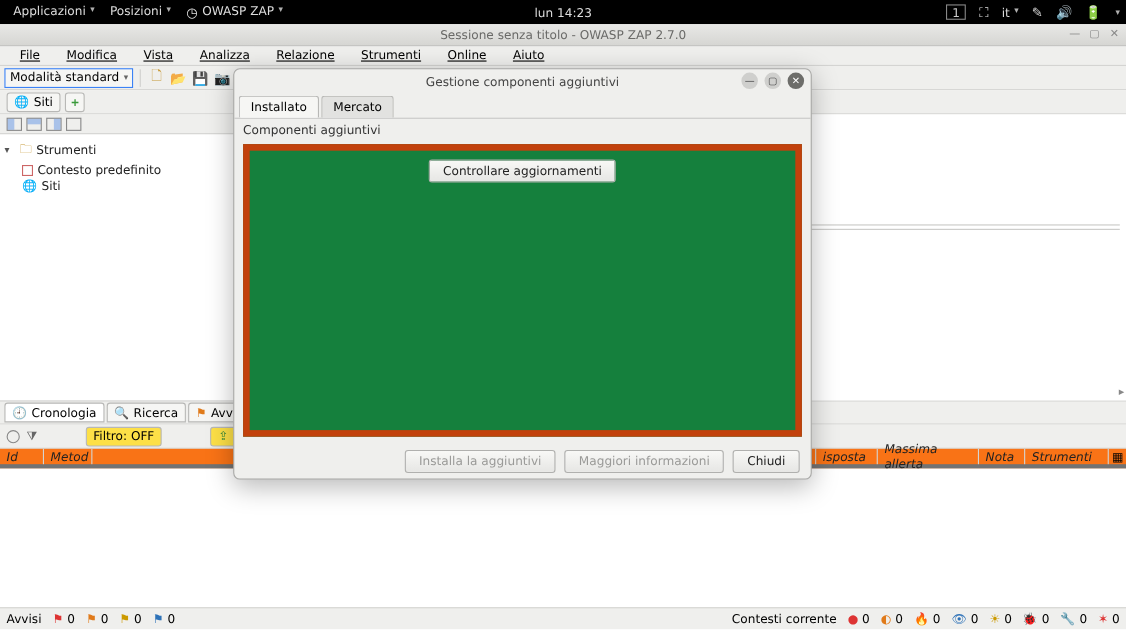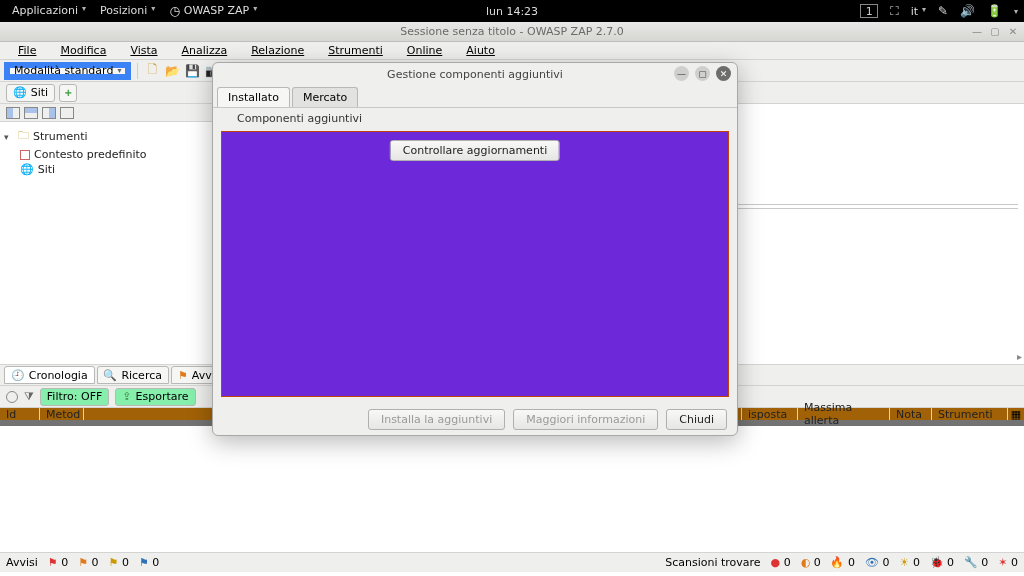"Modalità standard" .combo { border: 6px solid #3b82f6 -> 1px solid #3b82f6 }
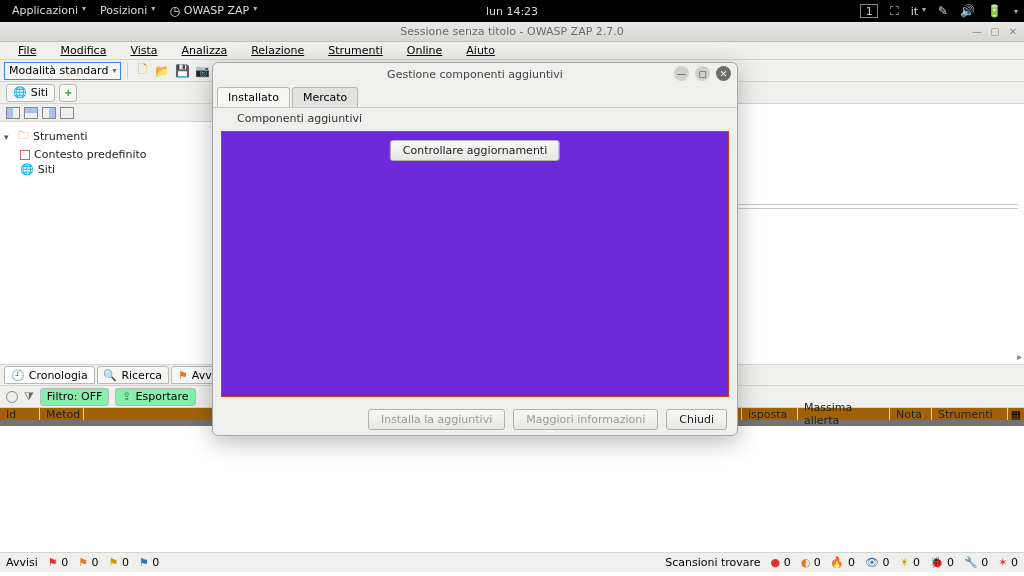"Componenti aggiuntivi" .dlg-section-label { padding: 4px 24px -> 4px 8px }
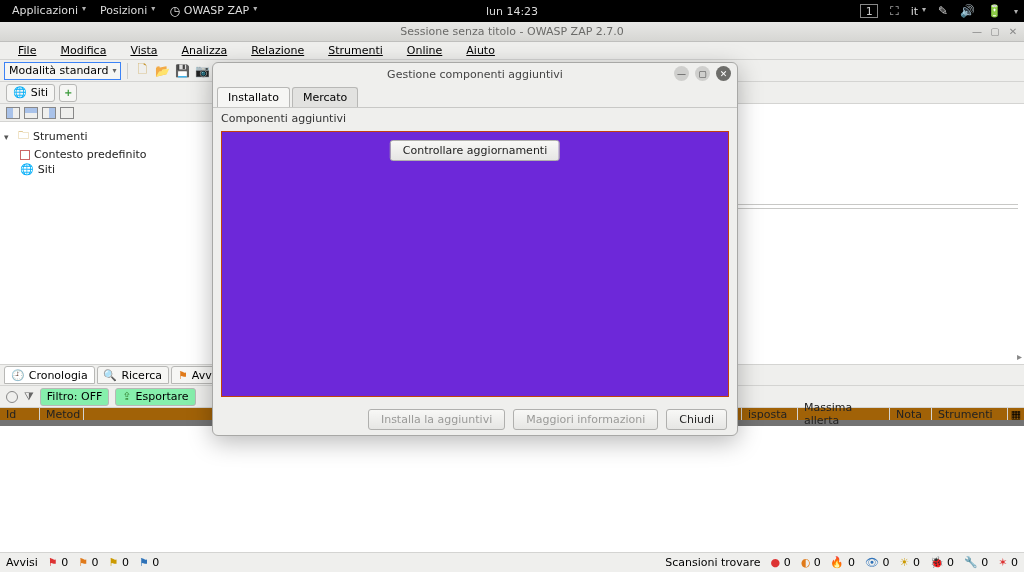"Controllare aggiornamenti" .dlg-body { background: #6d28d9 -> #15803d; border: 1px solid #c2410c -> 6px solid #c2410c }
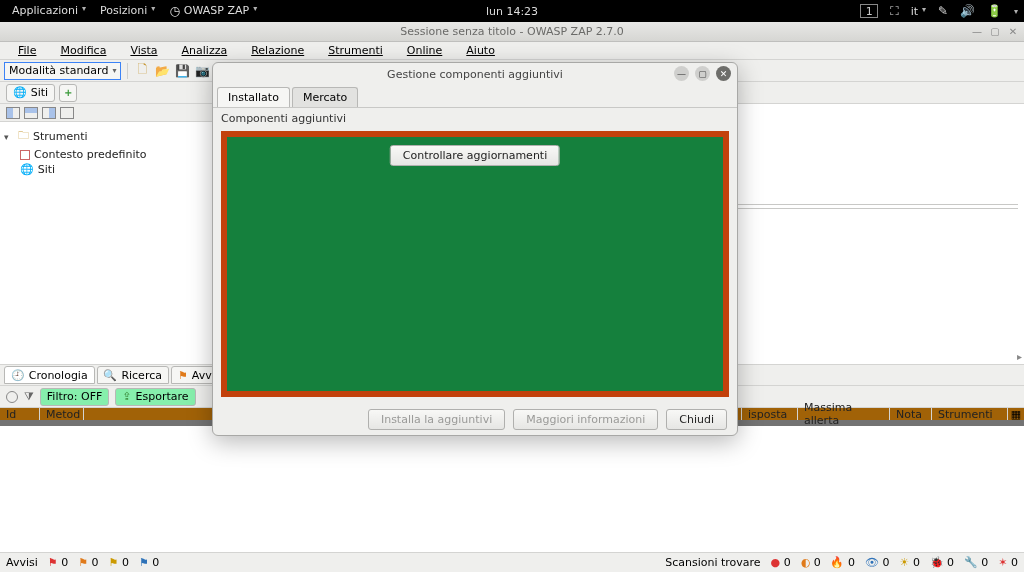"Filtro: OFF" .fbtn { background: #86efac -> #fde047; margin-left: none -> 38px }
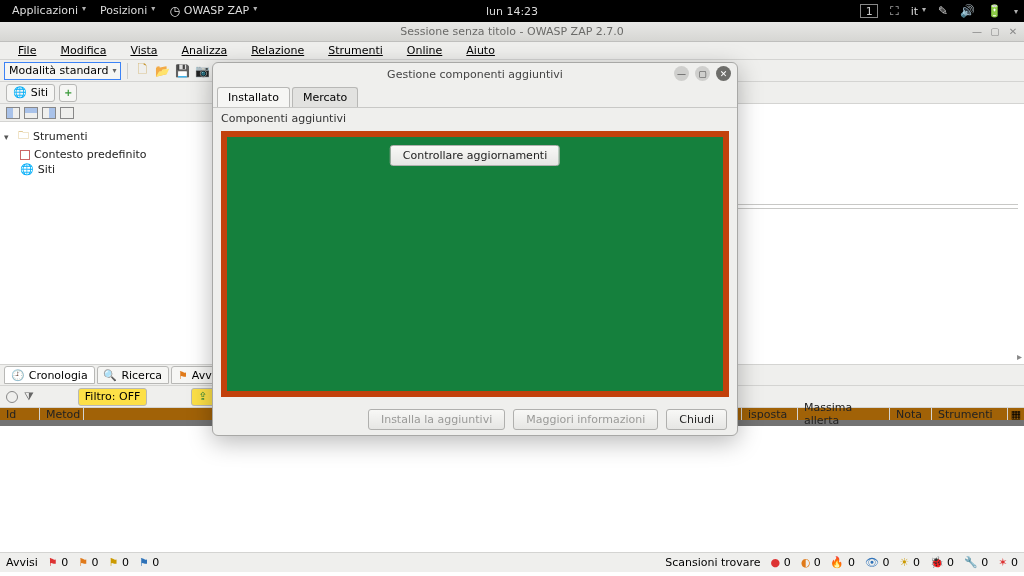"Id" .grid-head { background: #a16207 -> #f97316; border-bottom: 6px solid #737373 -> 4px solid #737373; font-style: none -> italic }
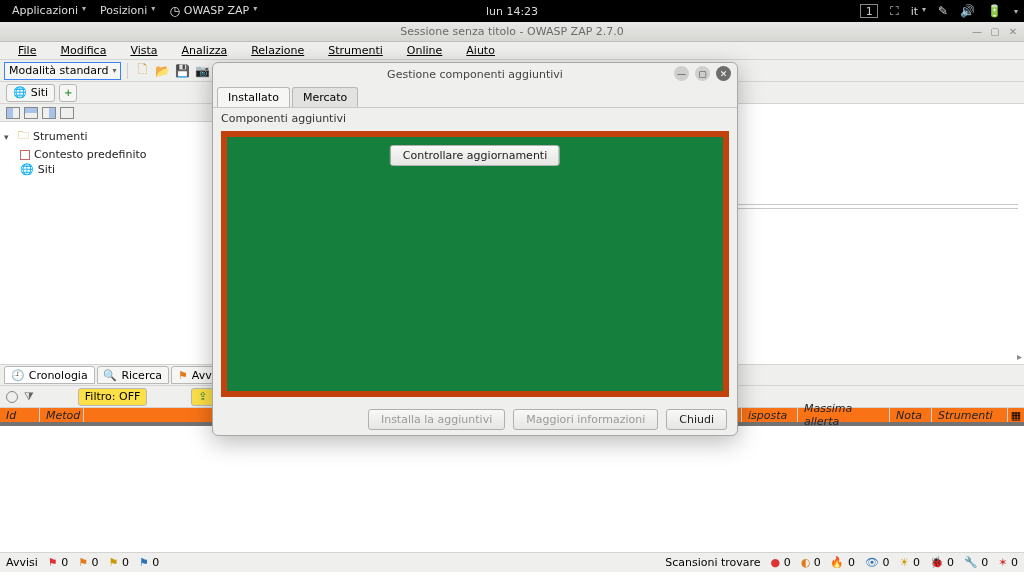"Scansioni trovare" span { text: Scansioni trovare -> Contesti corrente }
